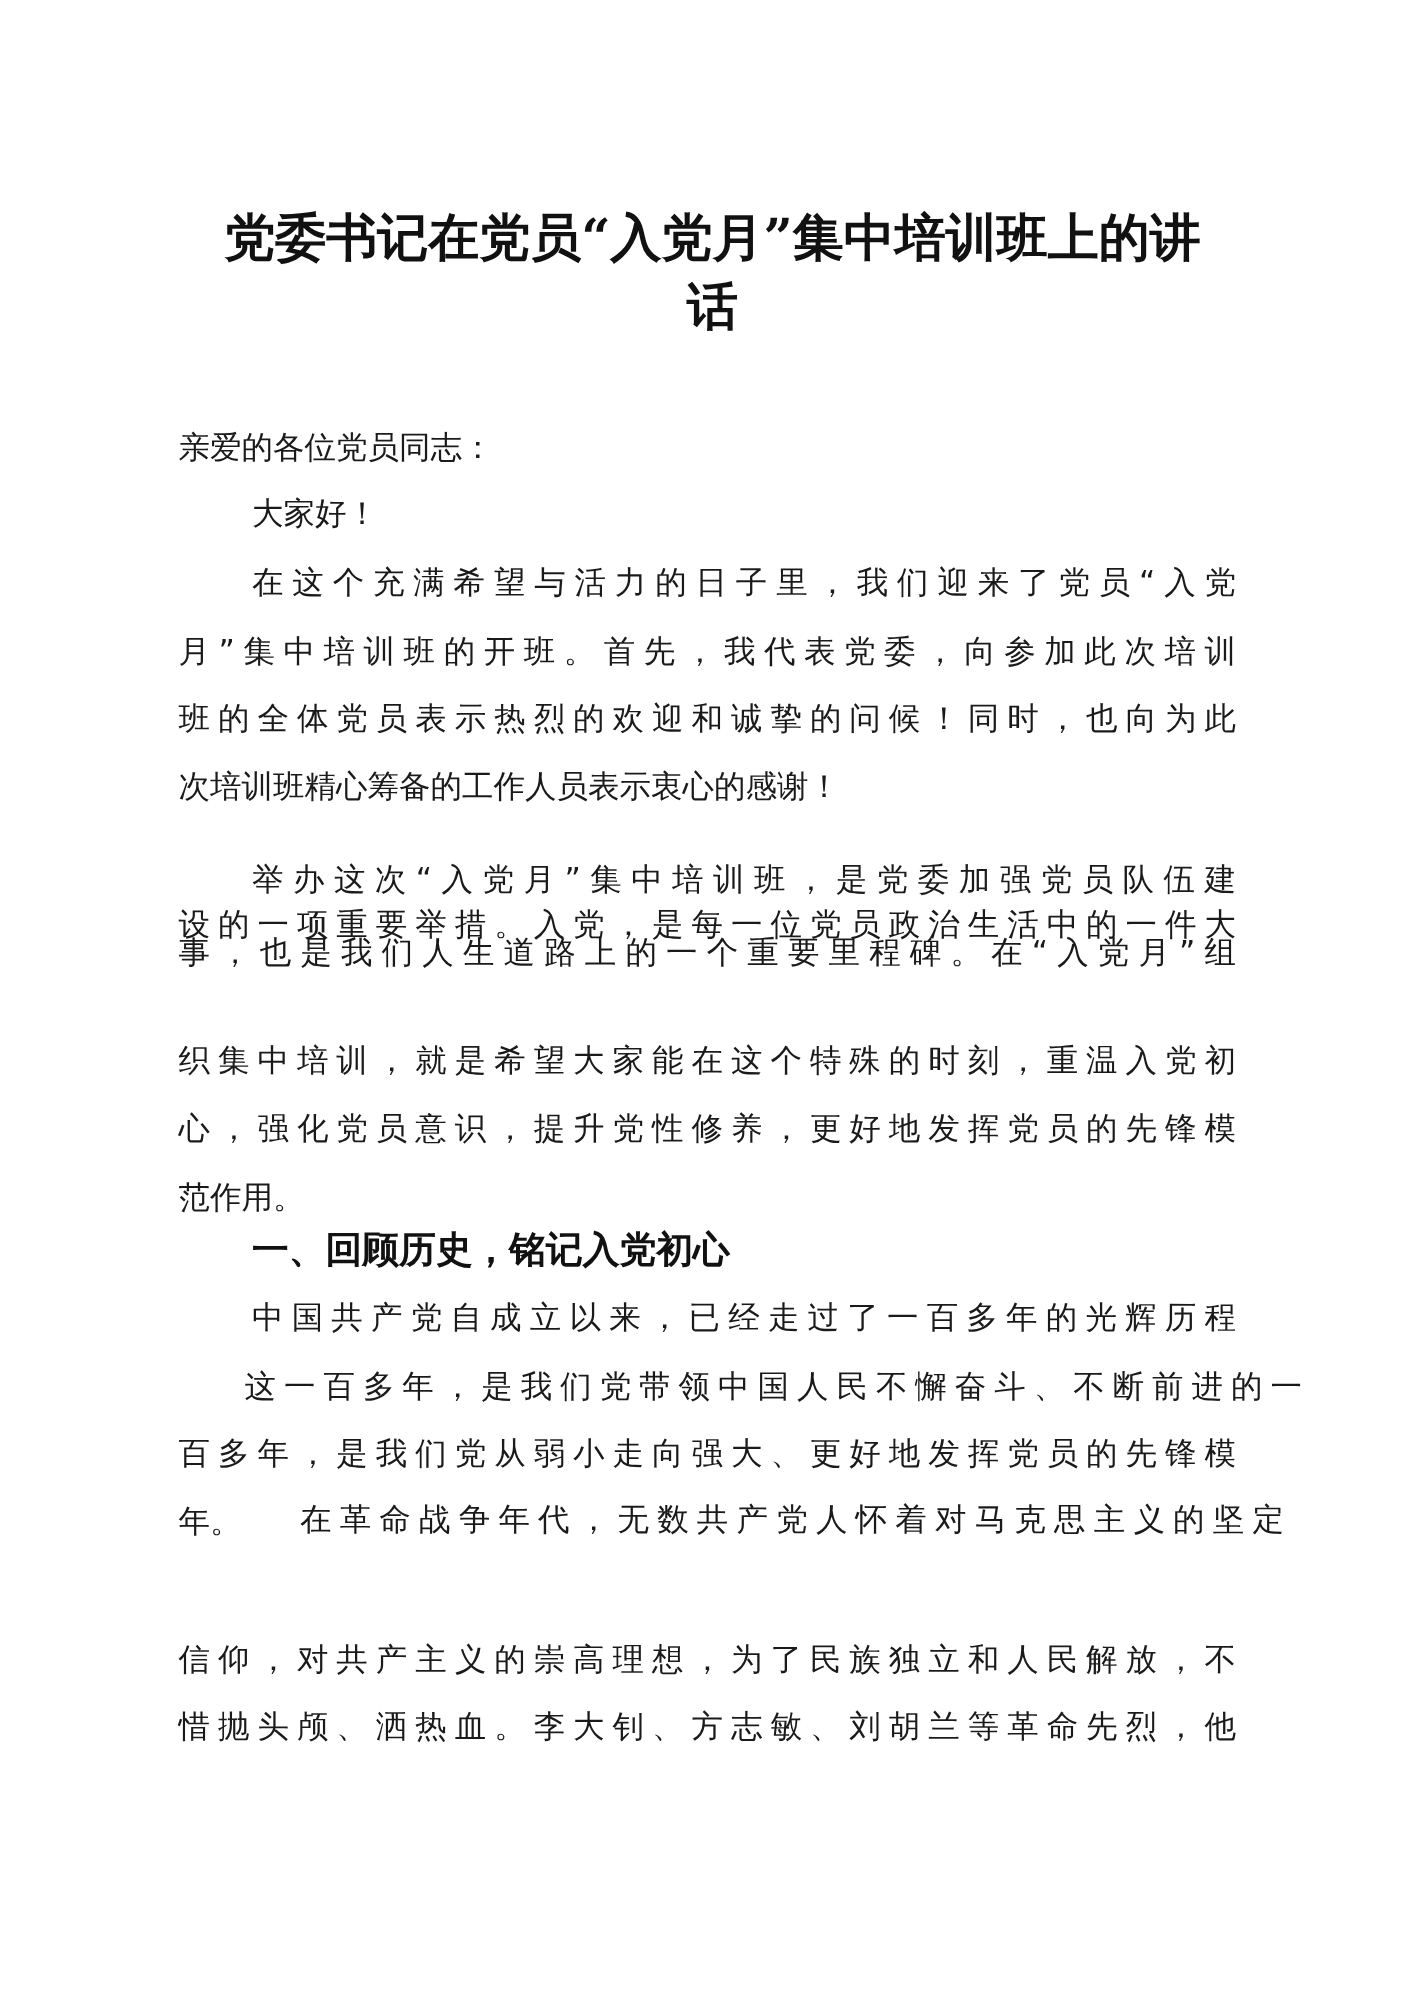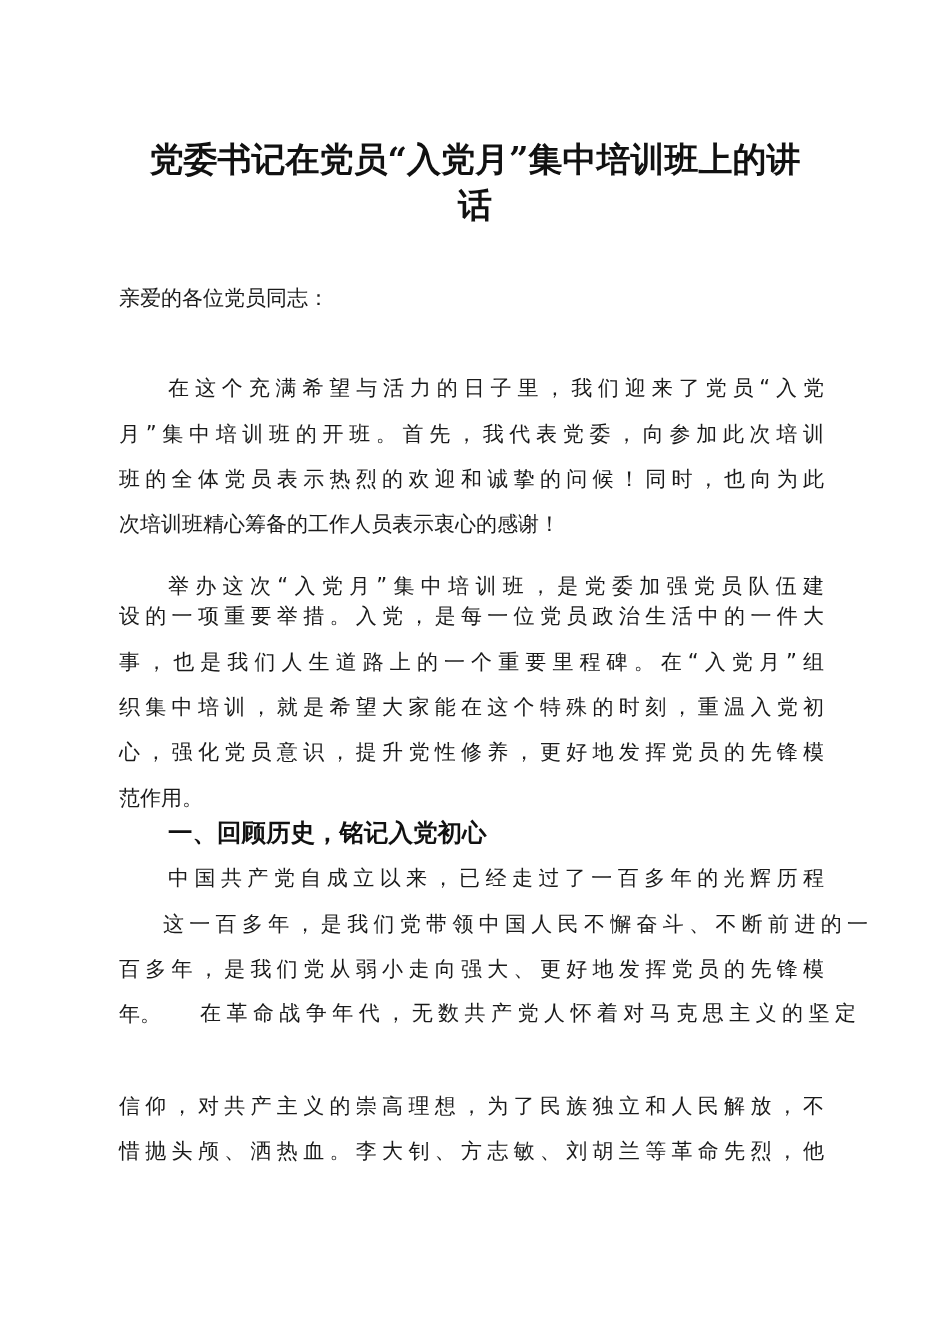"大家好！" div.line { html: none -> <div>大家好！</div> }
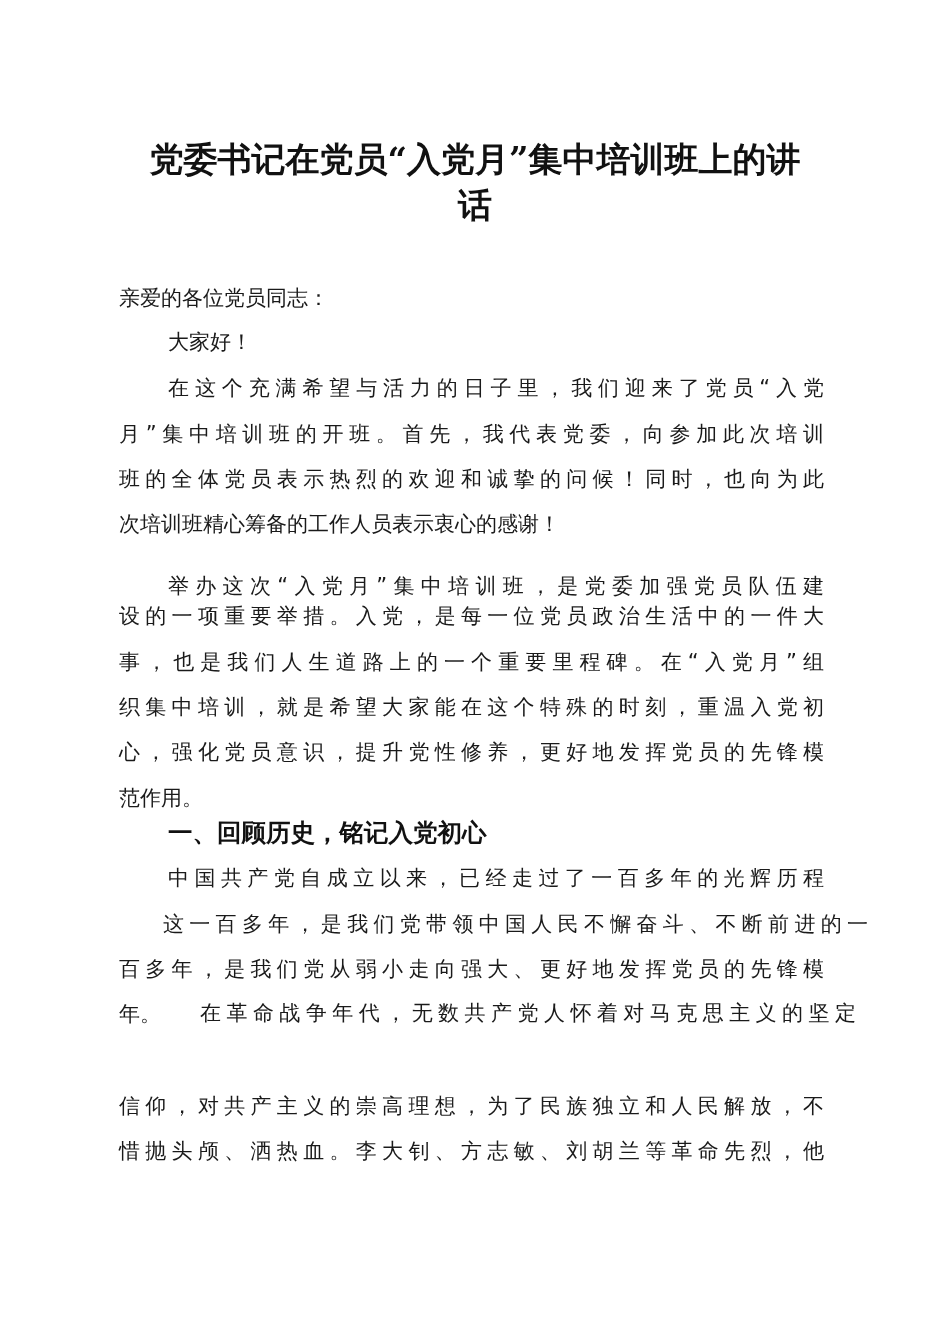"事，也是我们人生道路上的一个重要里程碑。在“入党月”组" div.line { top: 646px -> 619px }
